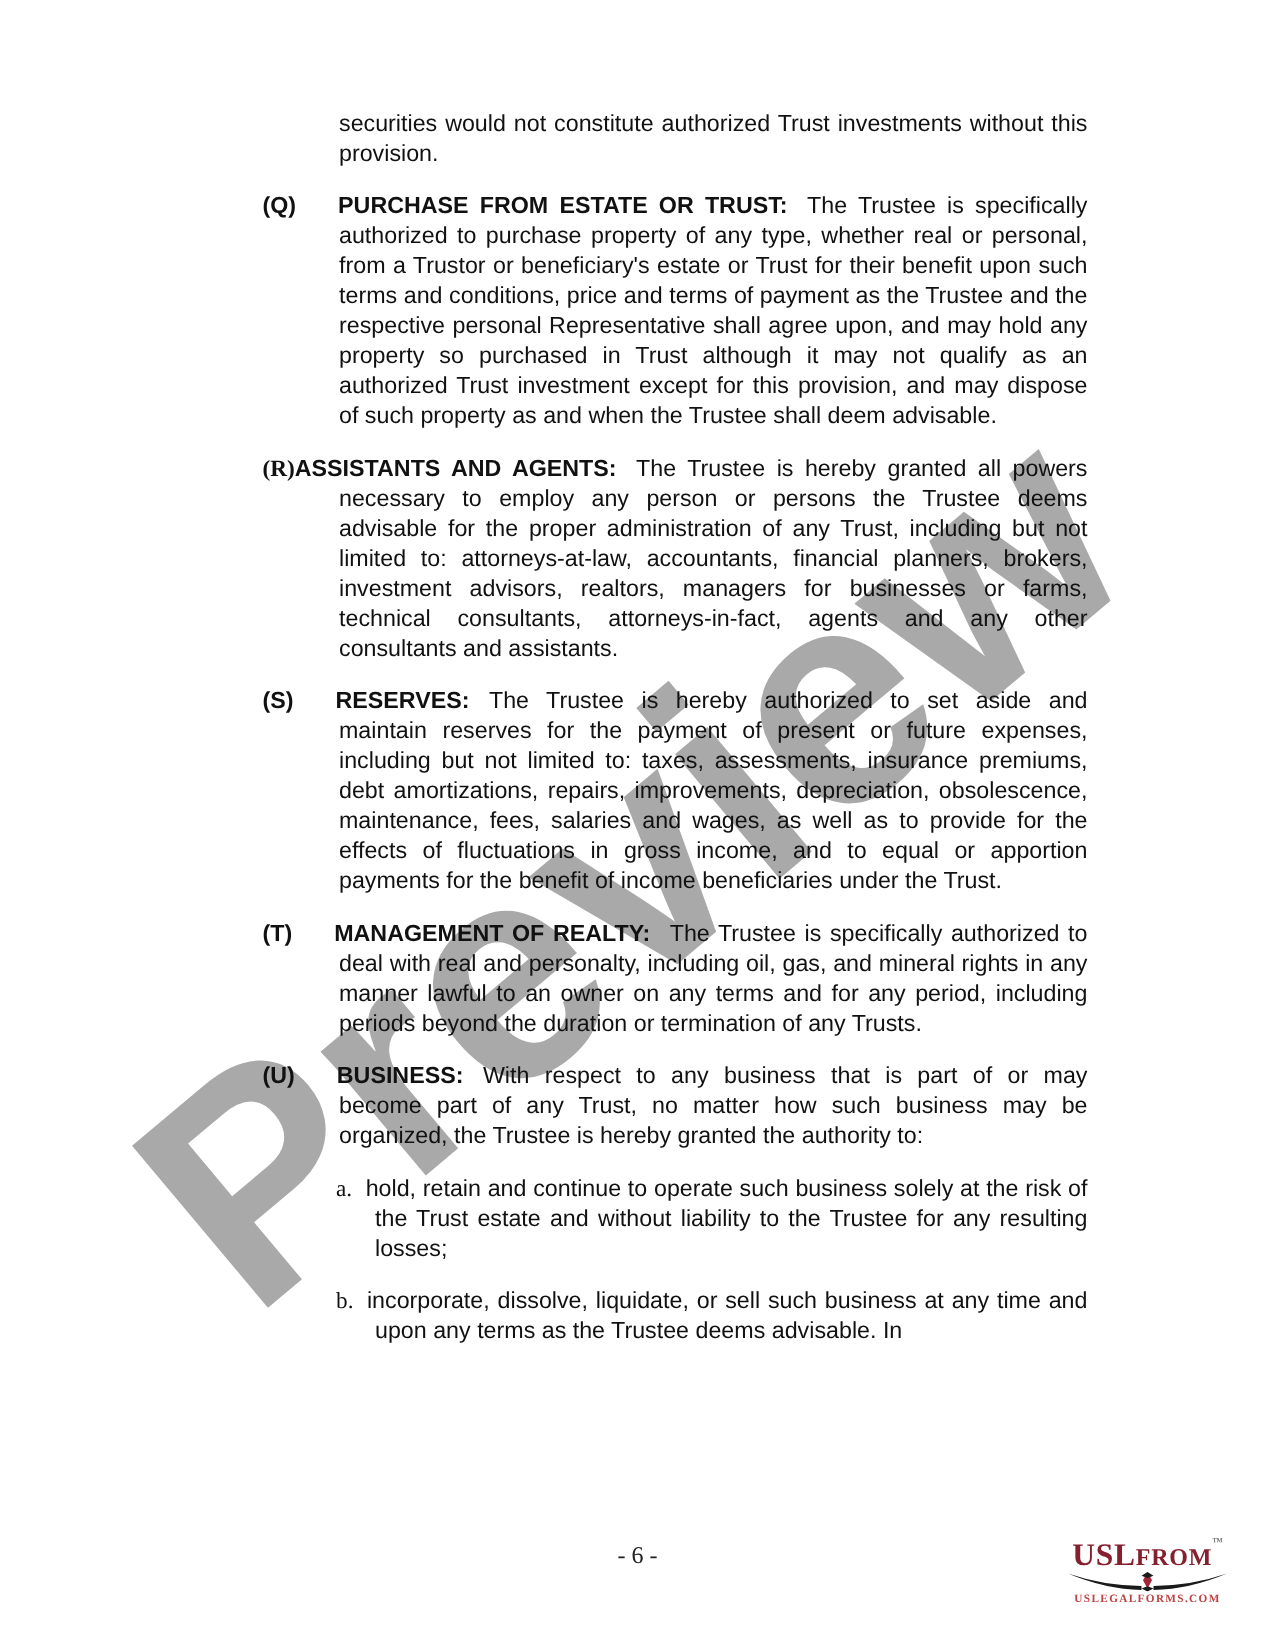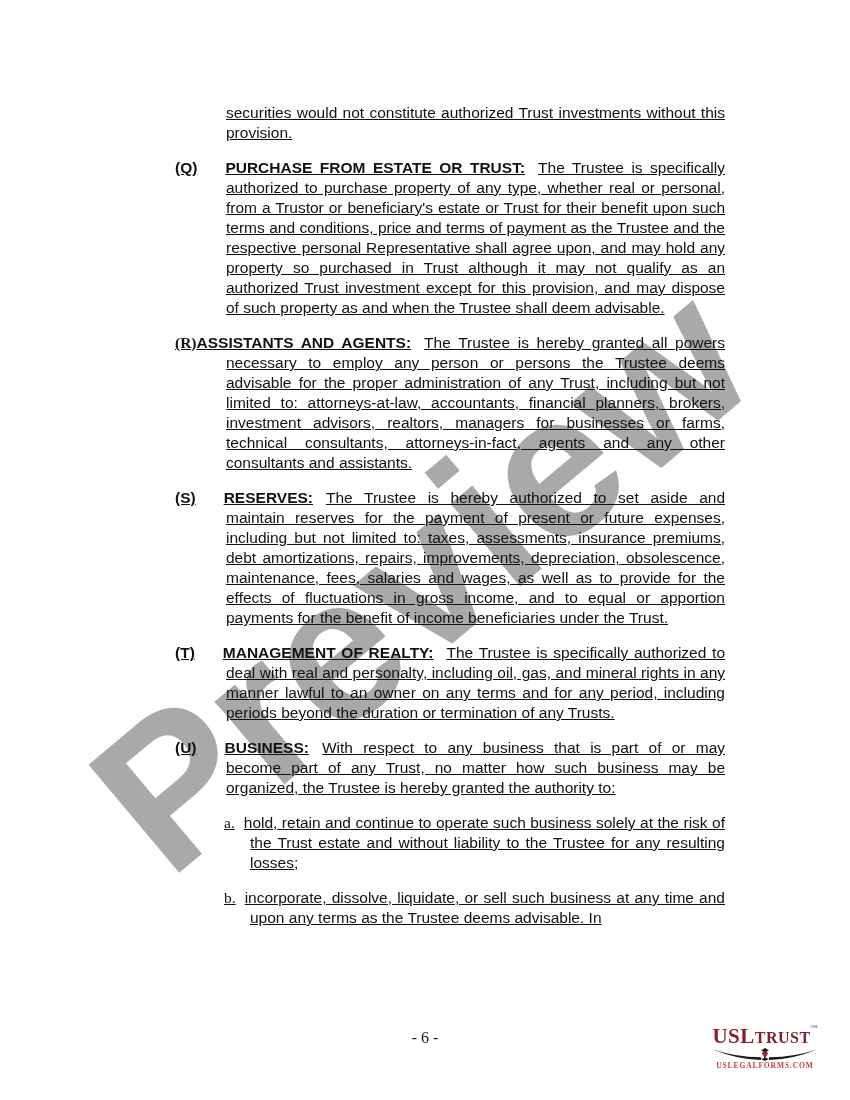"securities would not constitute" .content { padding-top: 103px -> 73px; text-decoration: underline -> none }
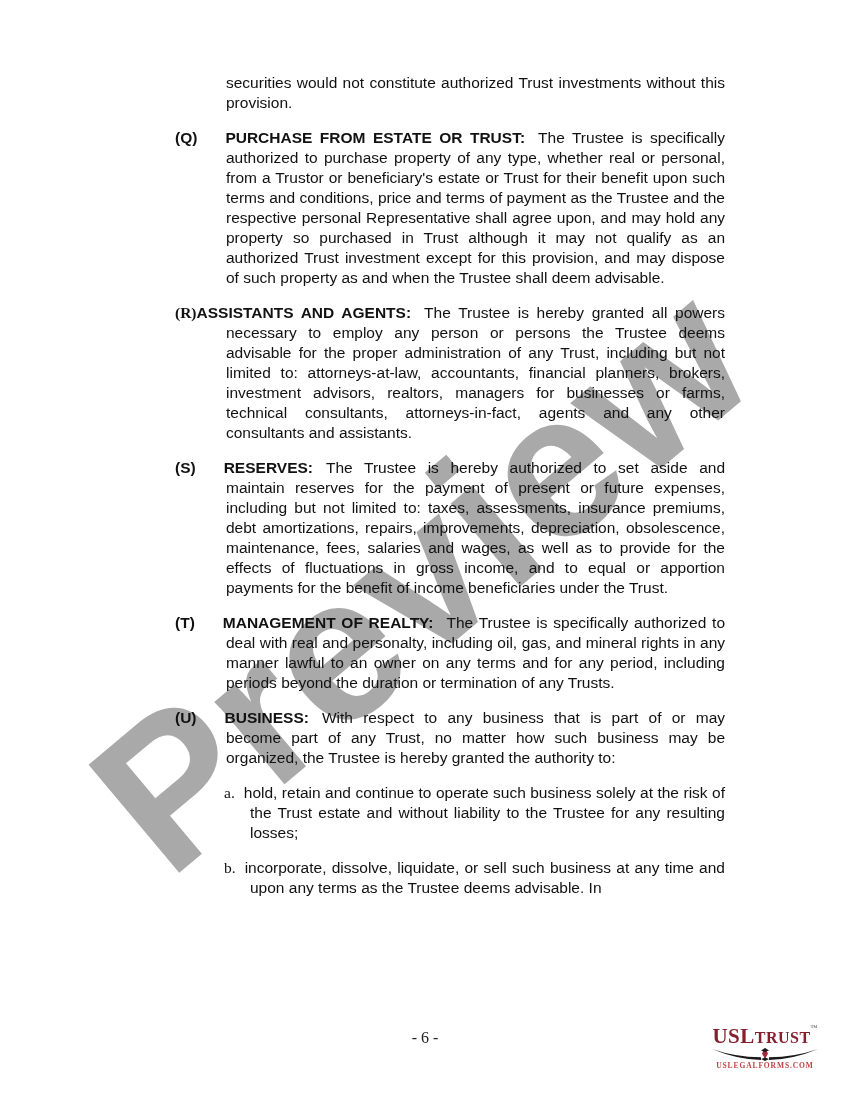"TRUST" span.b2 { text: TRUST -> FROM }
